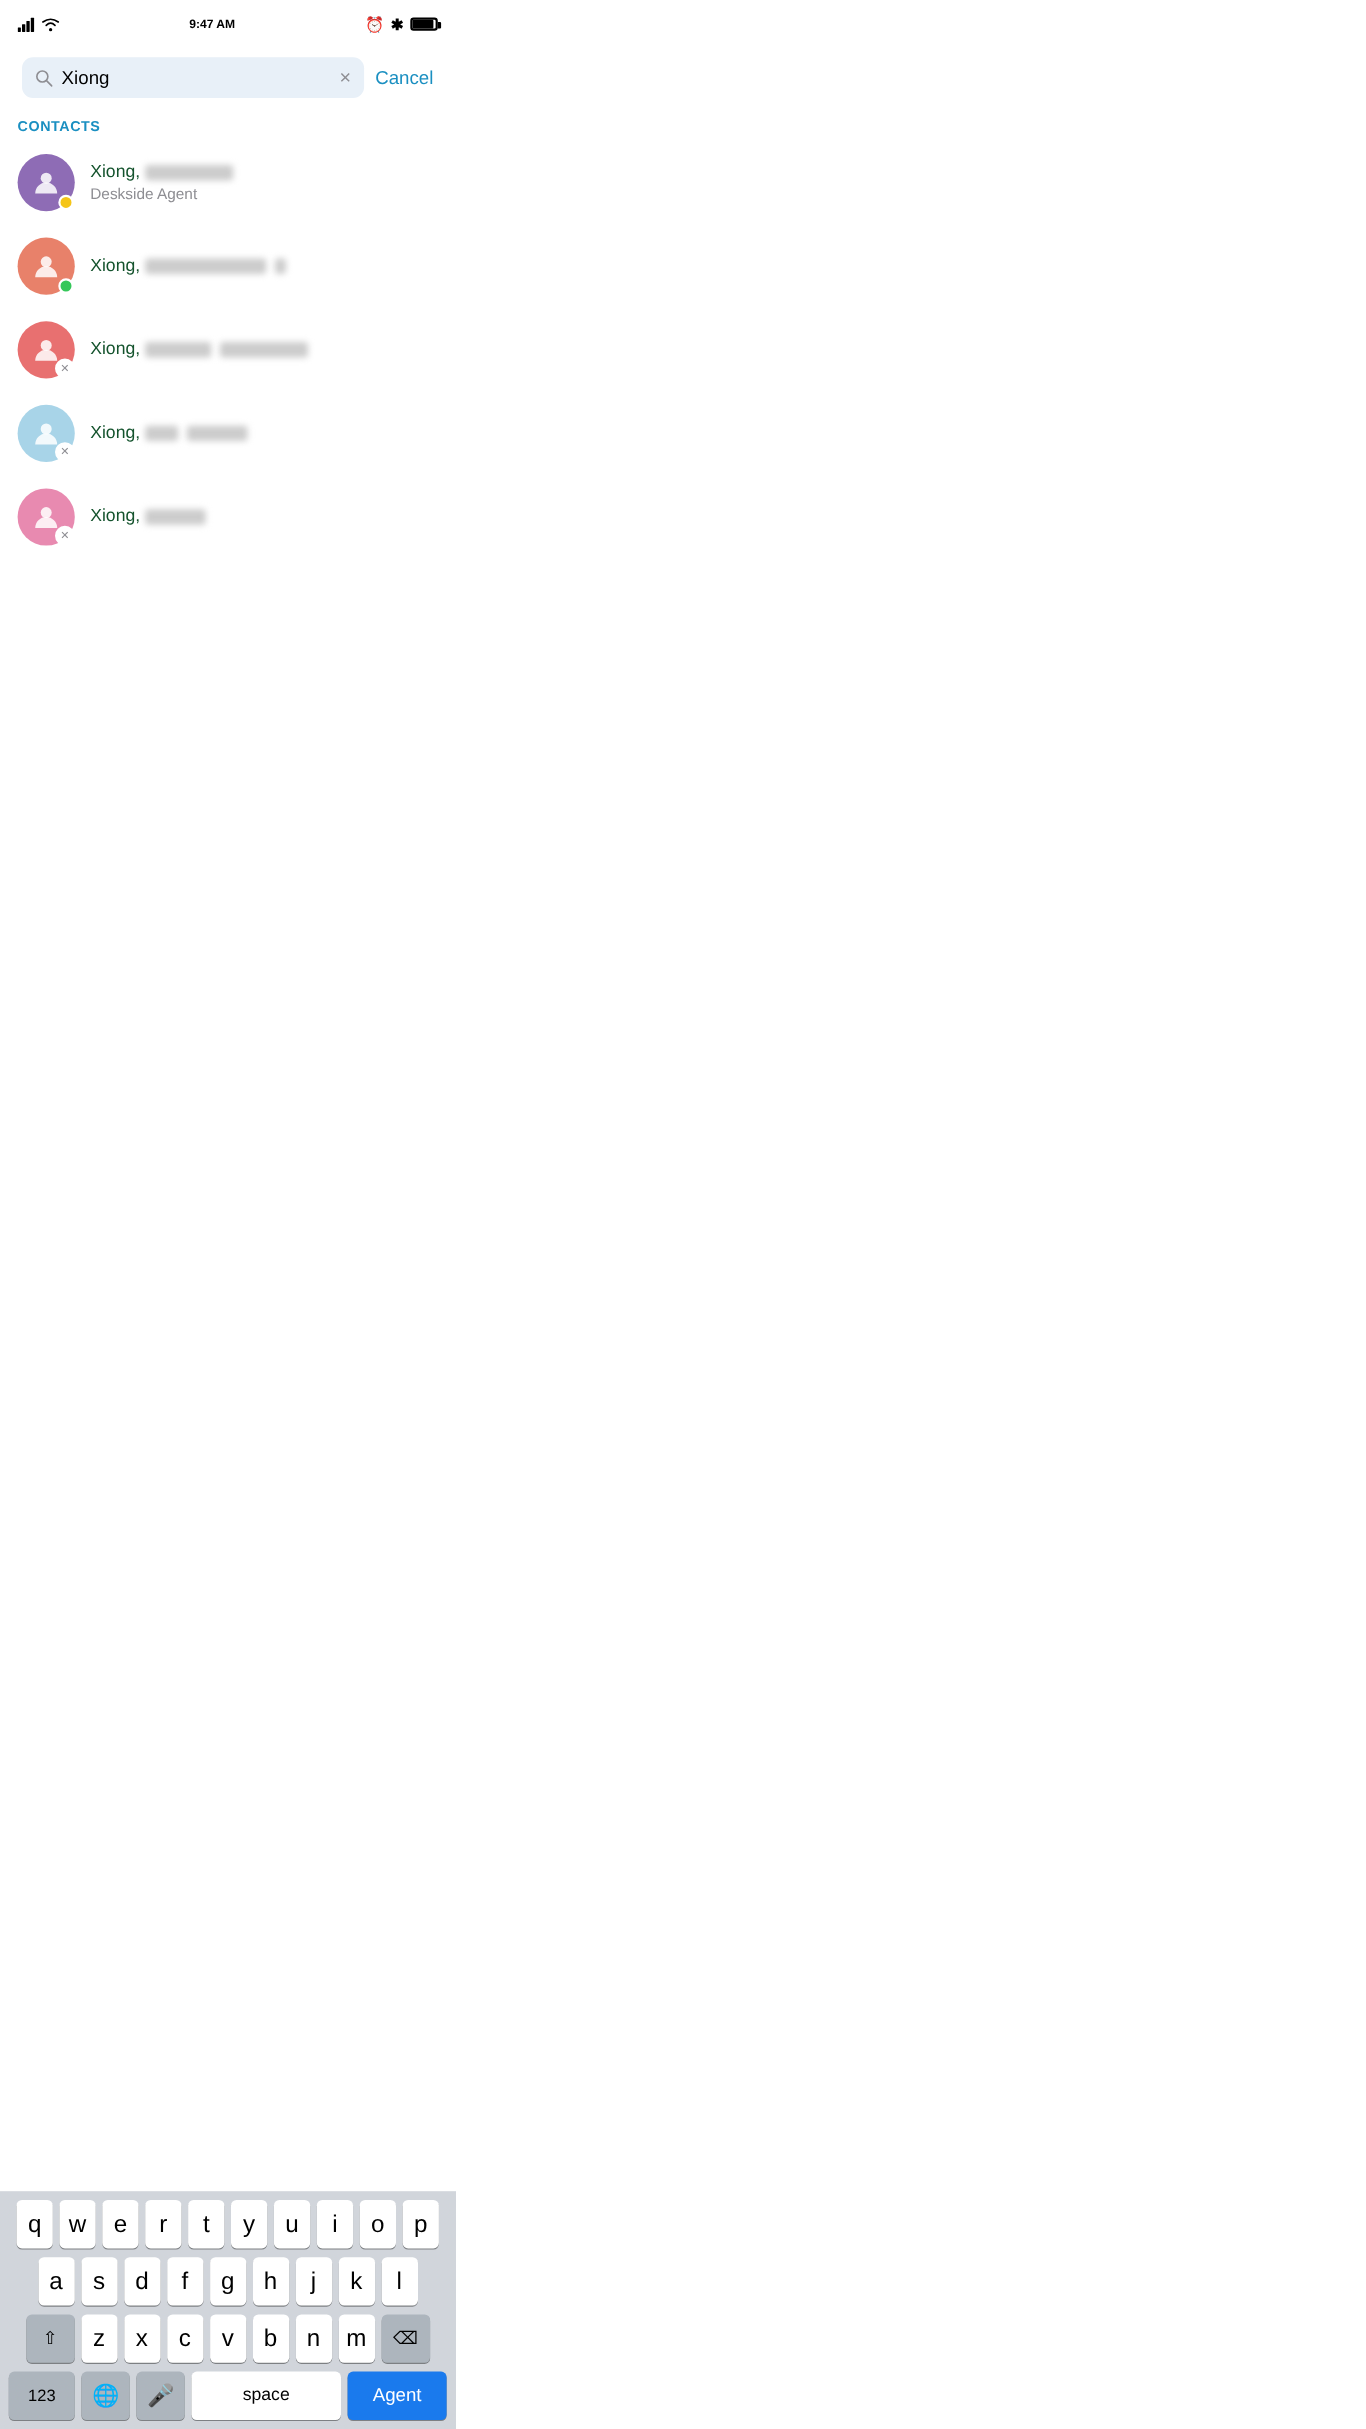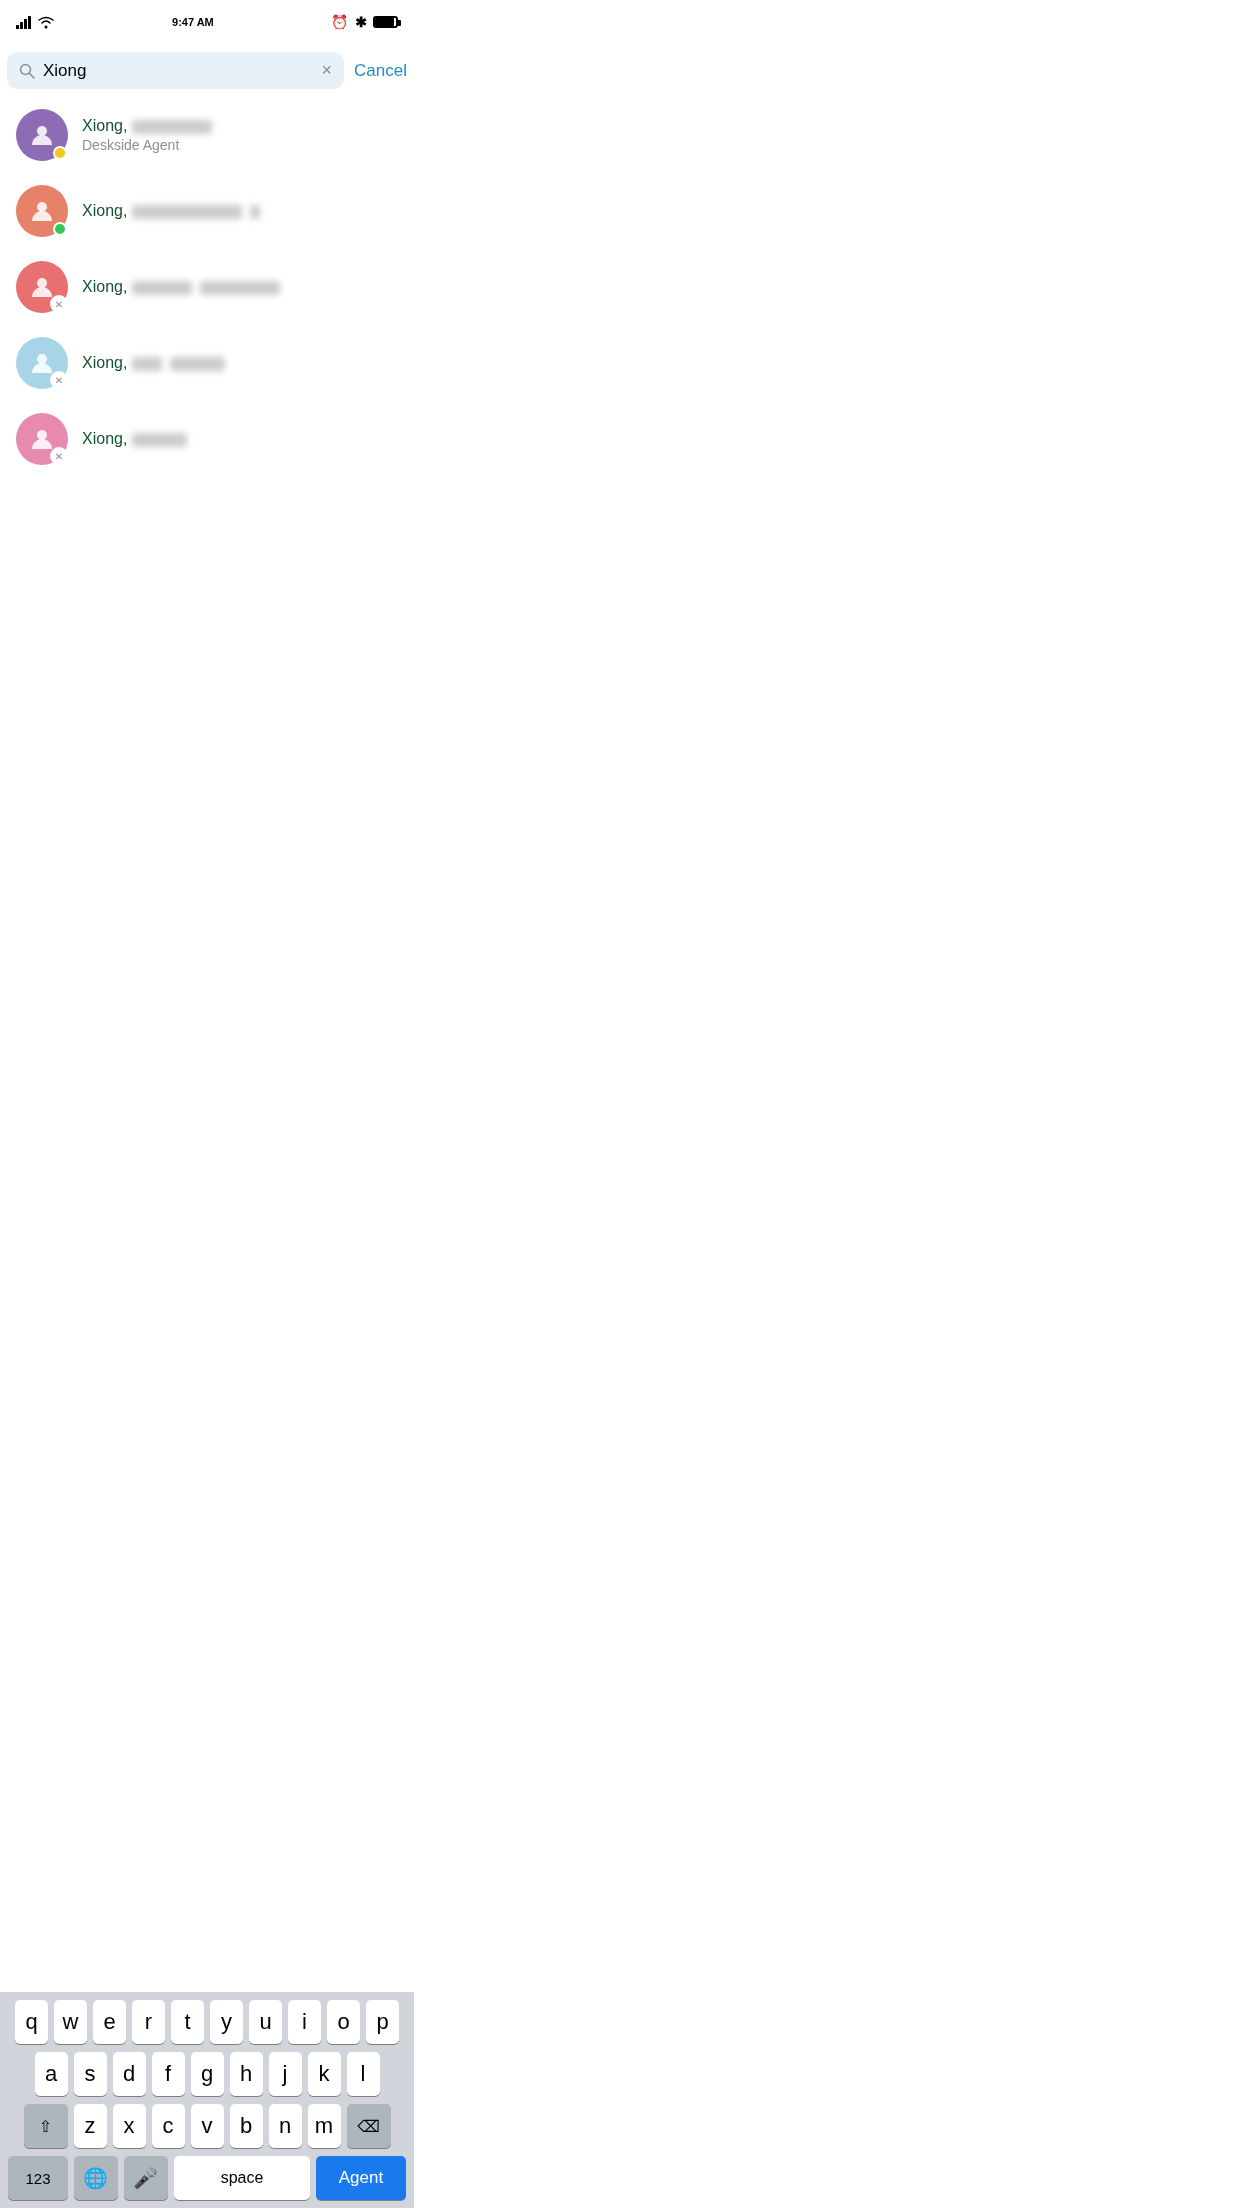"Xiong" .search-bar { padding: 8px 7px -> 8px 20px }
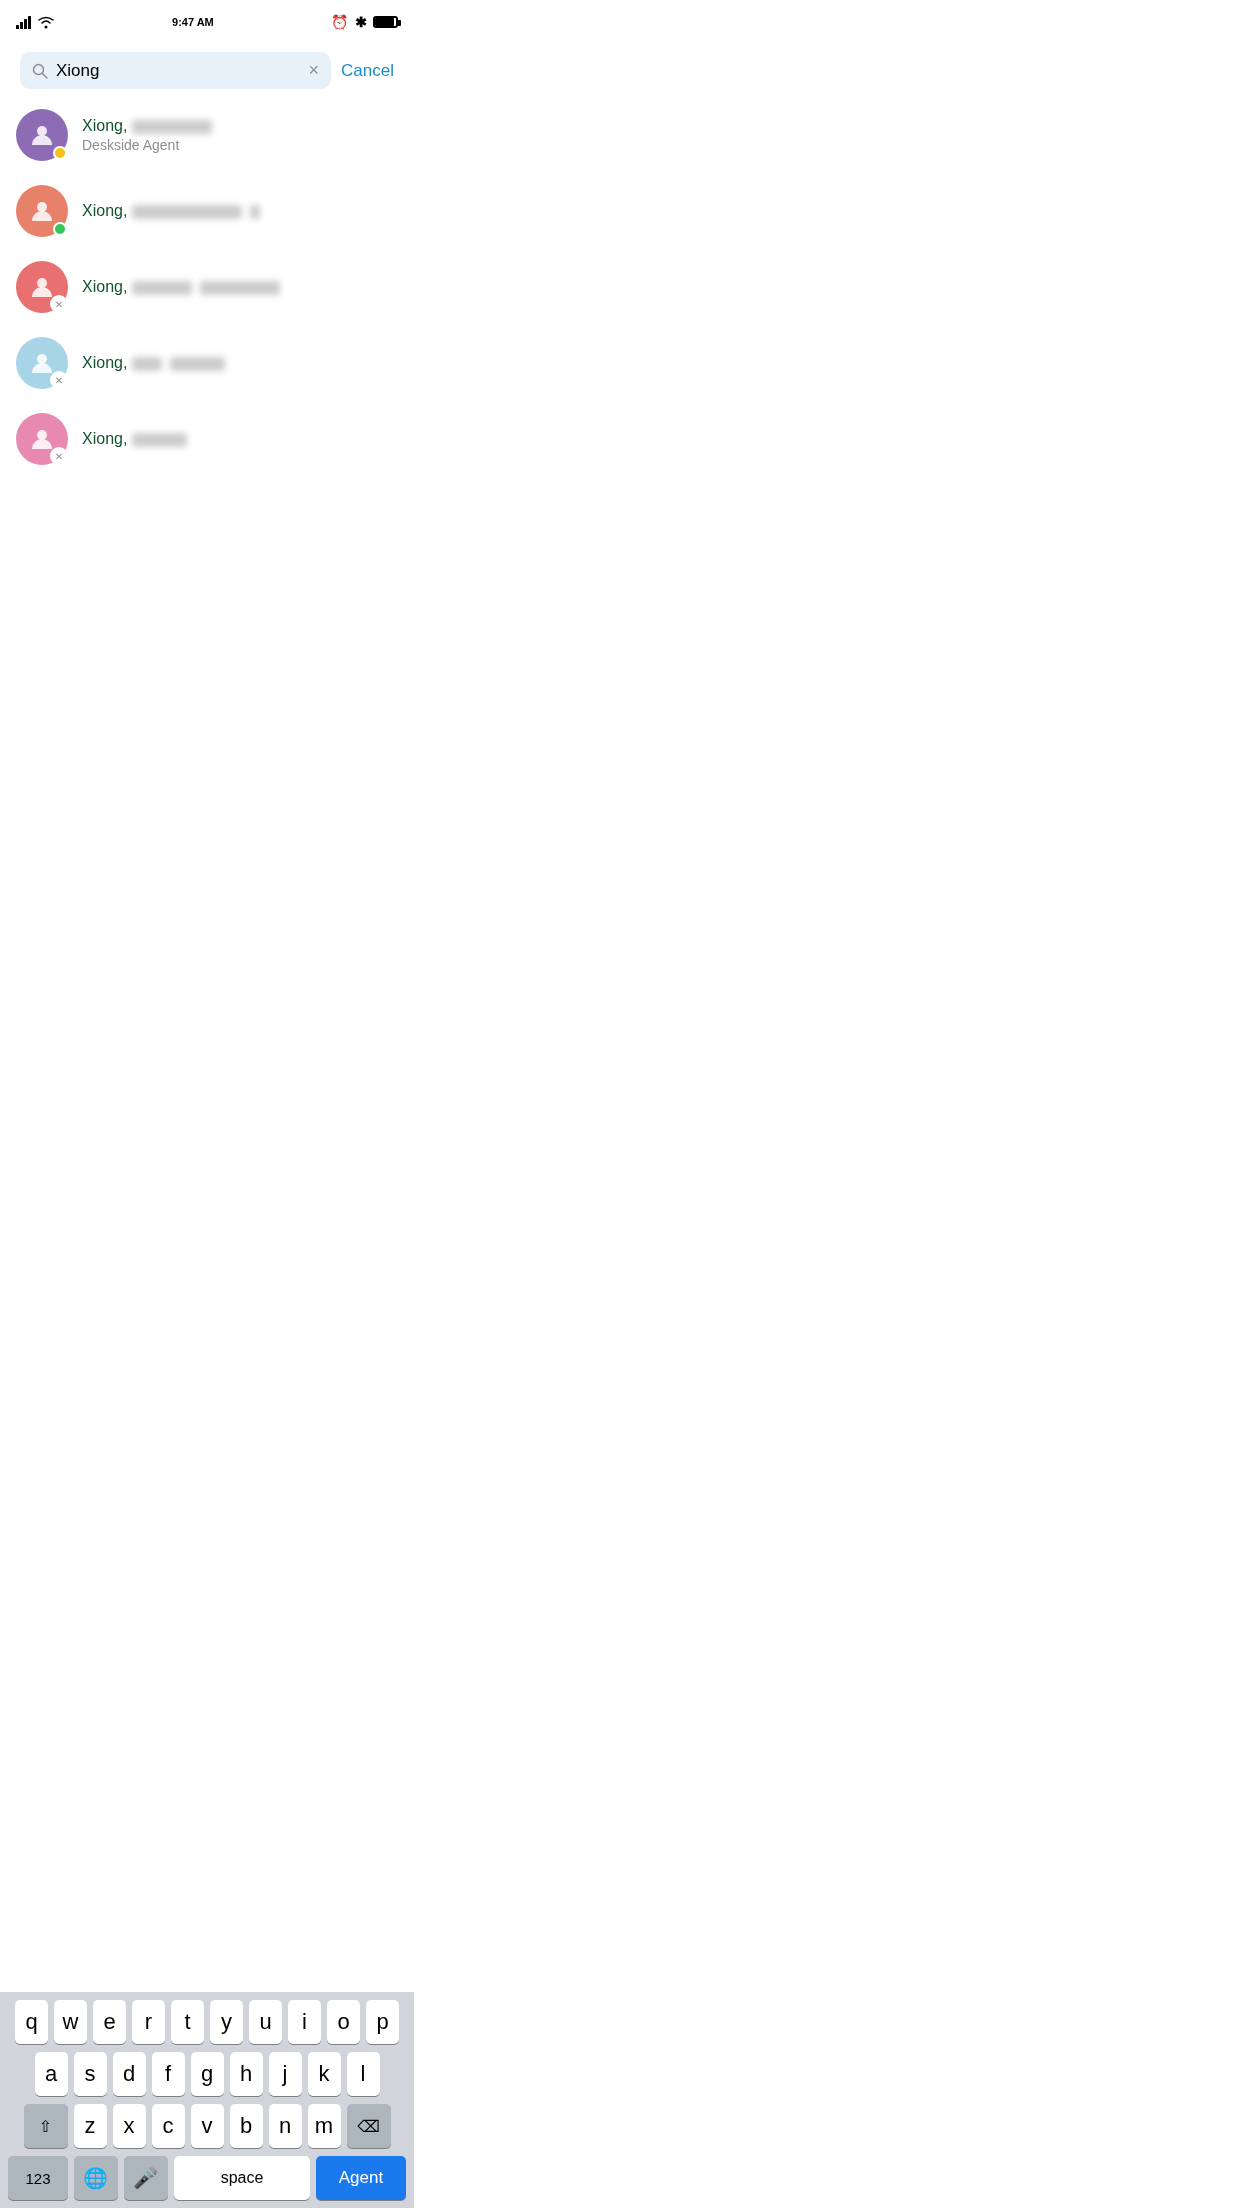"CONTACTS" div.section-header { html: none -> <div>CONTACTS</div> }
